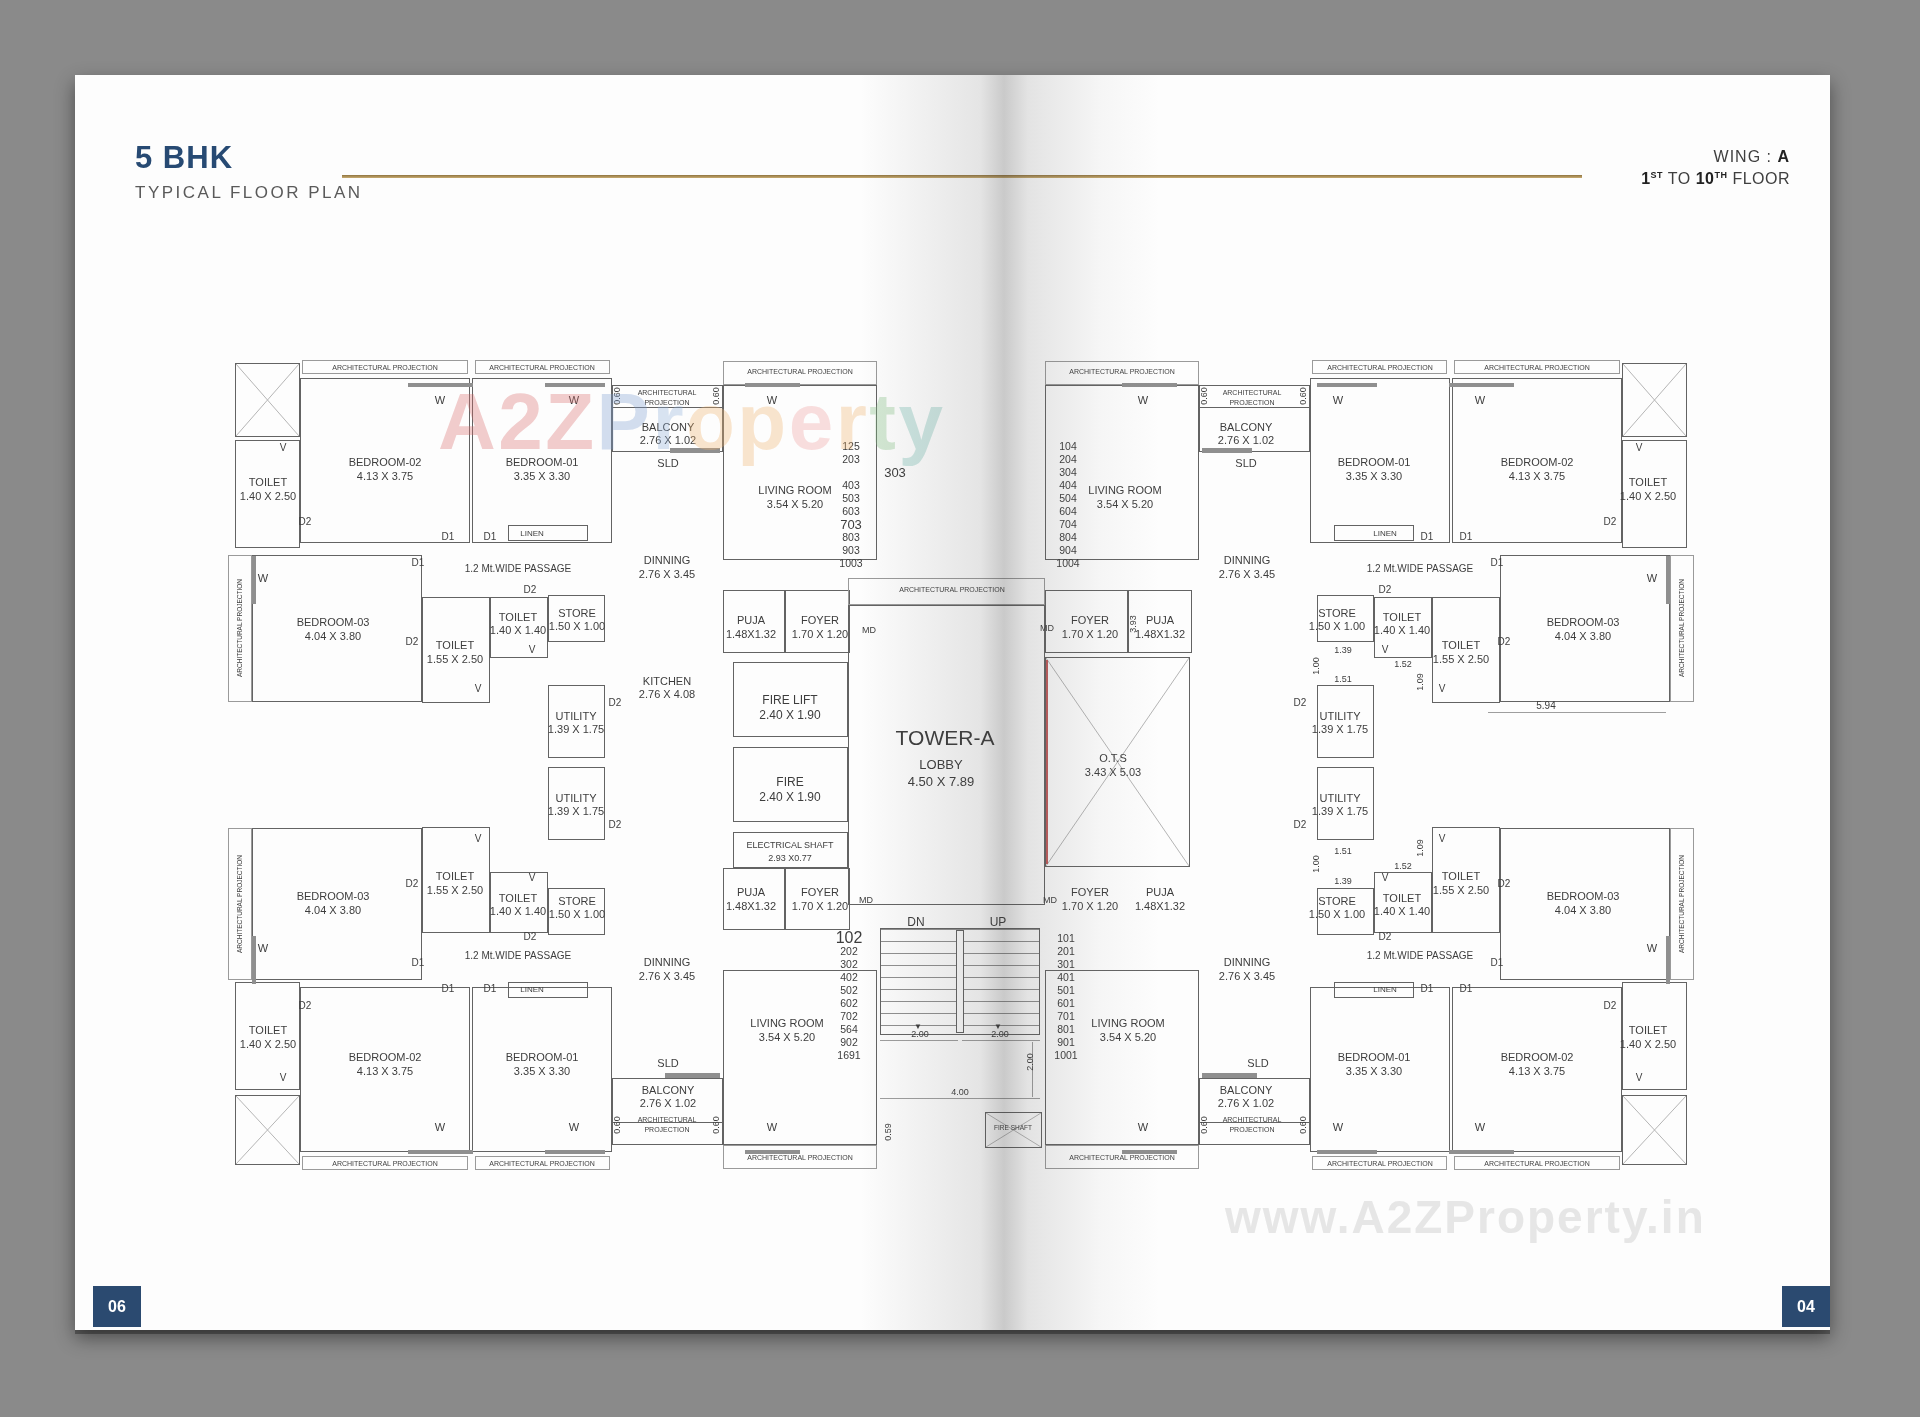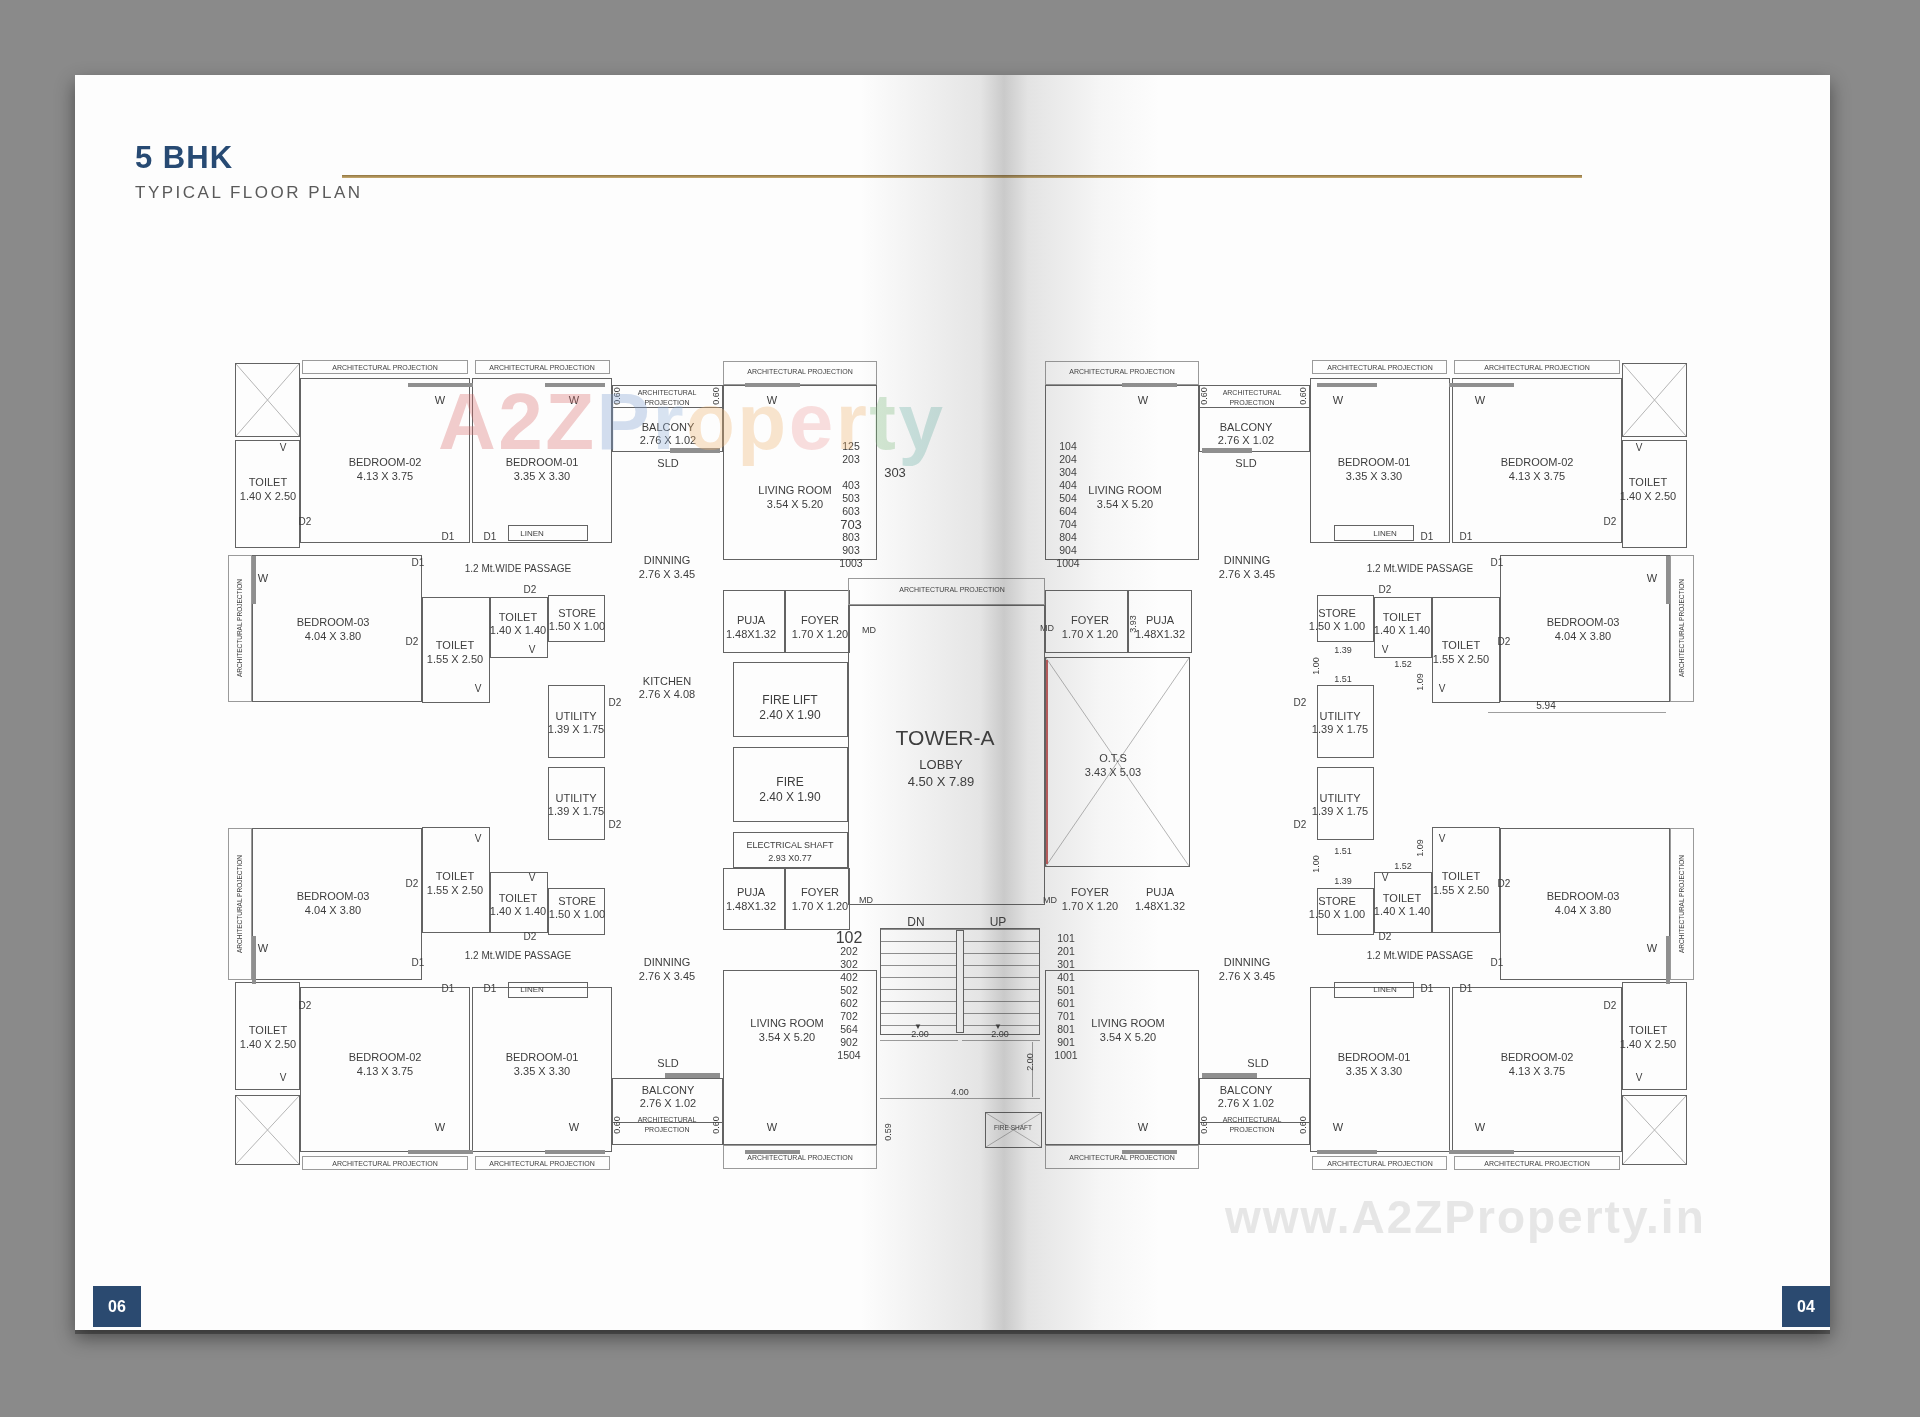"WING : A" div { html: none -> <div> <div> <span>WING :</span> <b>A</b> </div> <div> <b>1</b><sup>ST</sup><span> TO </span><b>10</b><sup>TH</sup><span> FLOOR</span> </div> </div> }
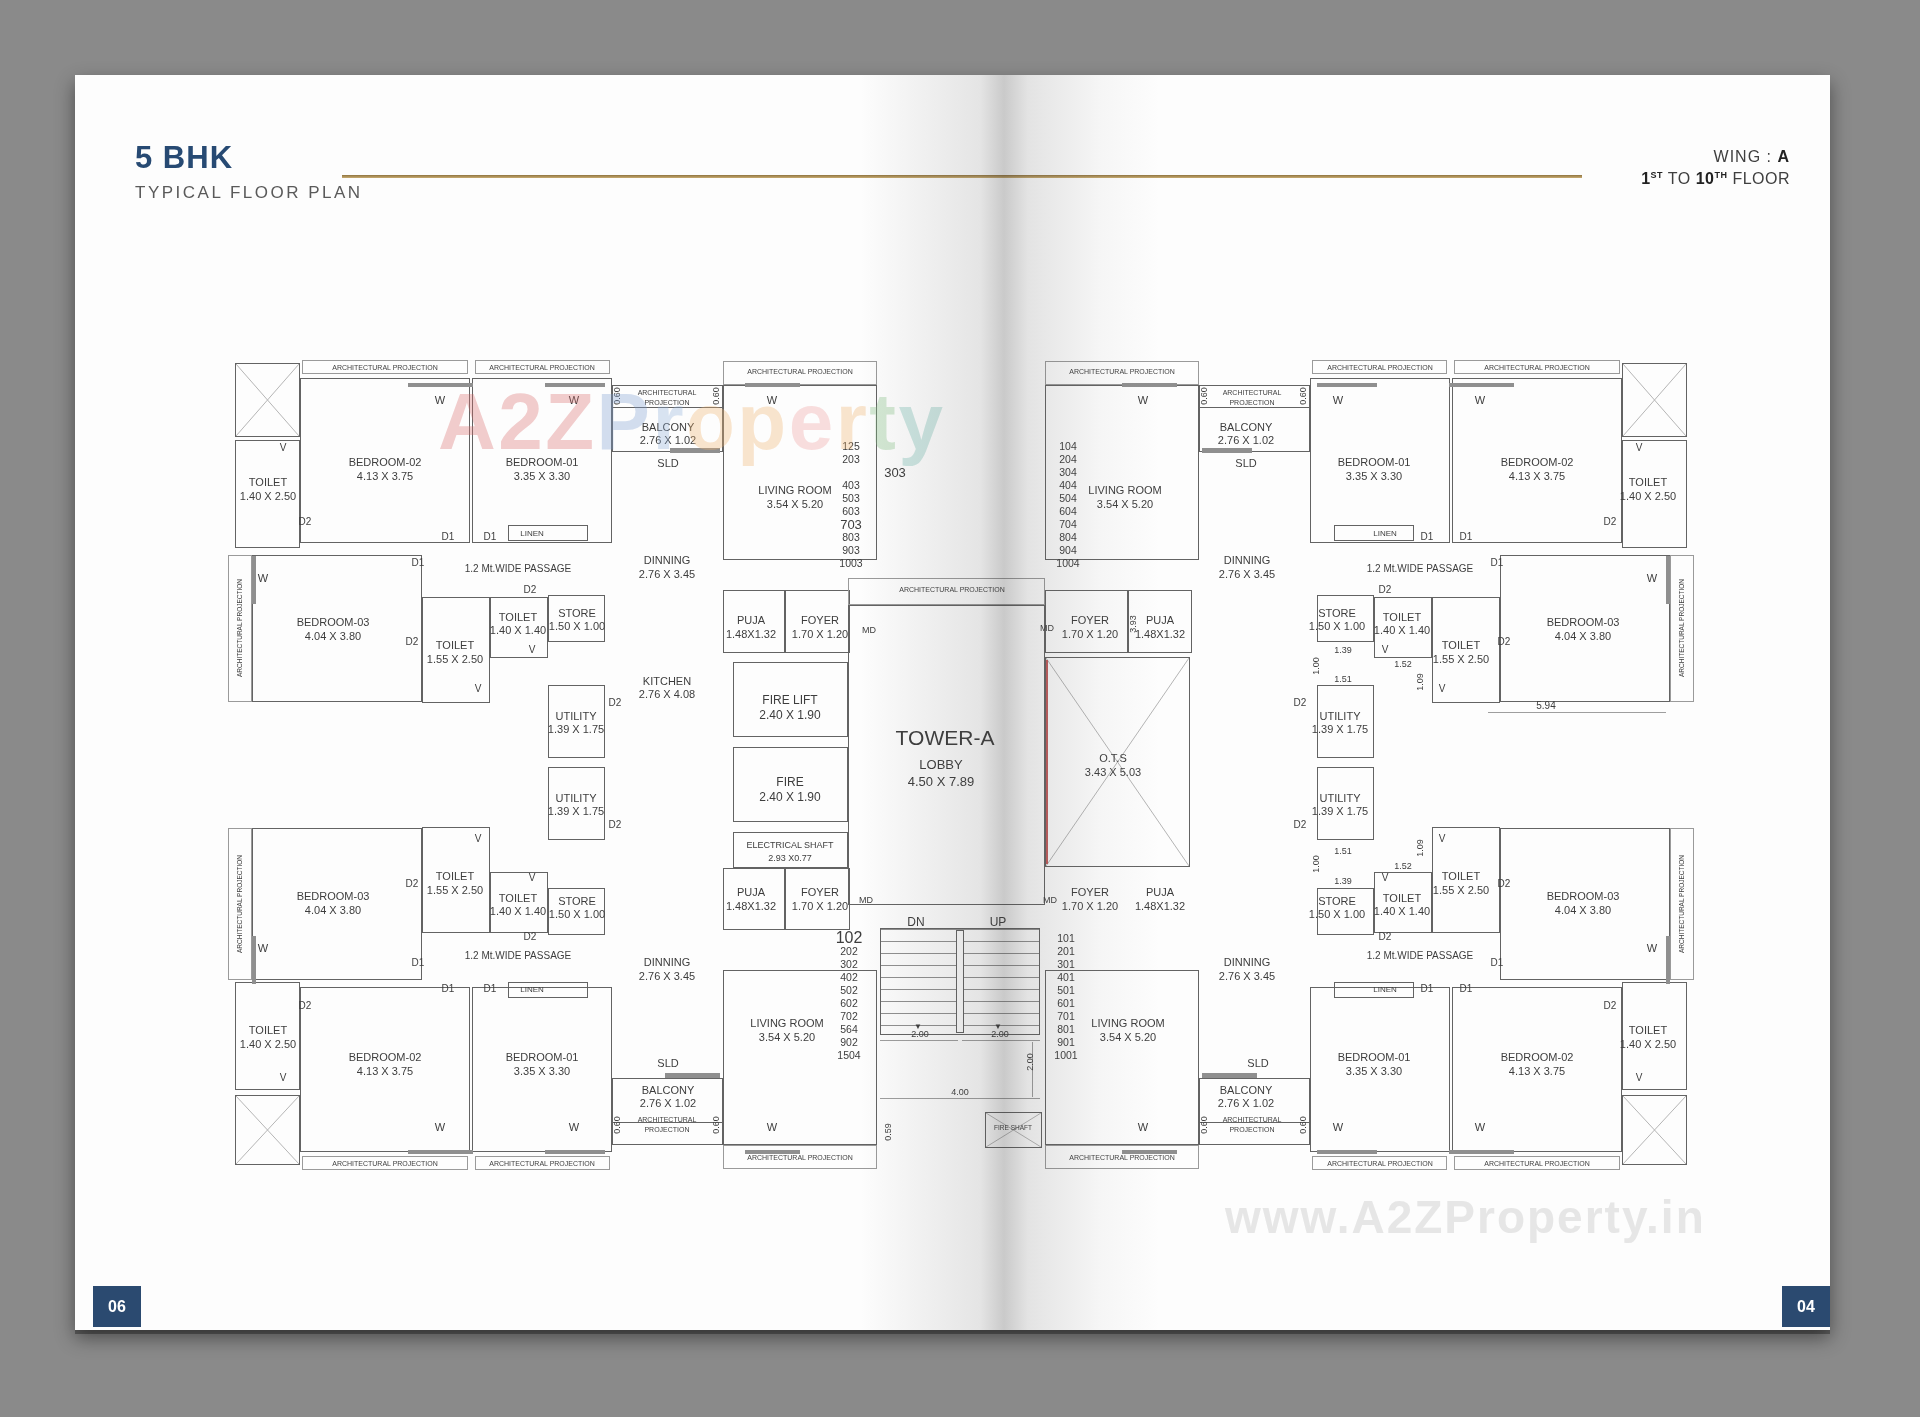"1504" div.plbl { text: 1504 -> 1691 }
